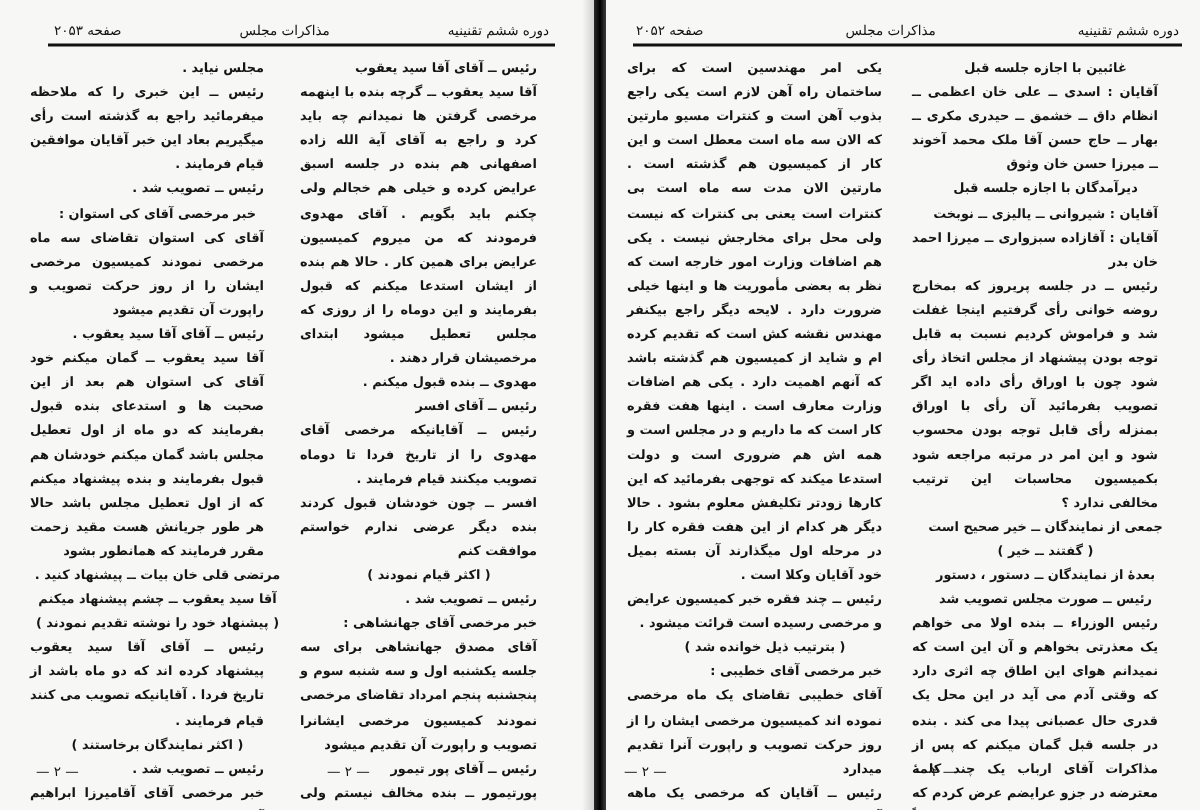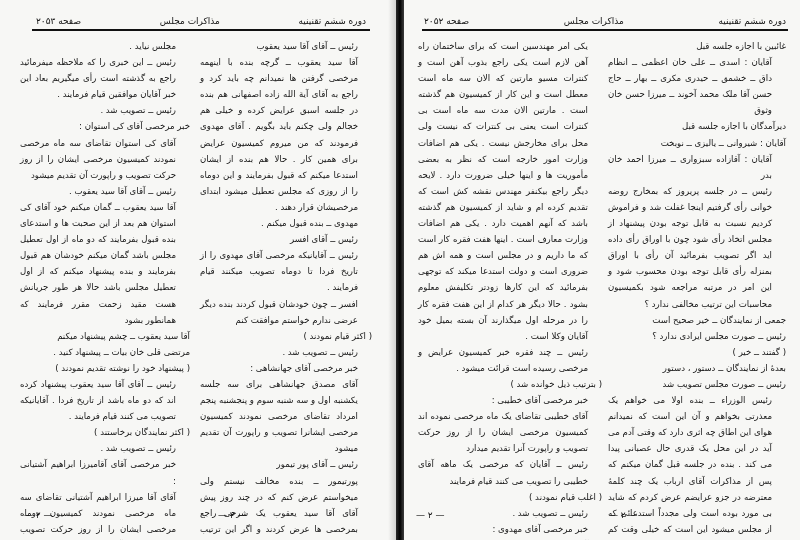"مجلس نیاید ." .col p { font-weight: none -> bold }
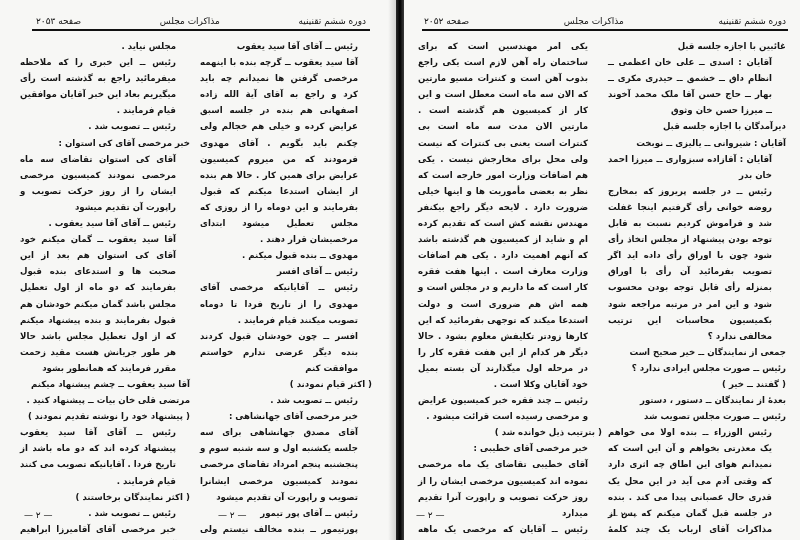"غائبین با اجازه جلسه قبل" .col .c { text-align: none -> center }
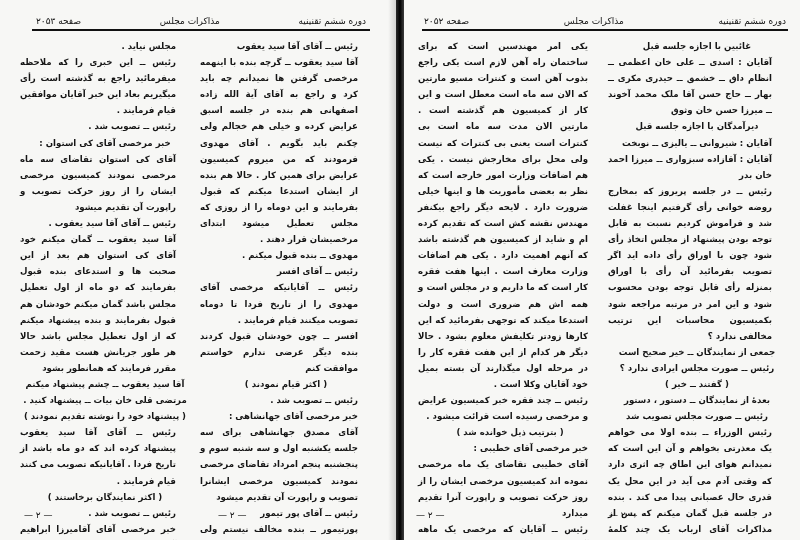"رئیس ــ صورت مجلس ایرادی" p.c { html: <p>رئیس ــ صورت مجلس ایرادی ندارد ؟</p> -> none }
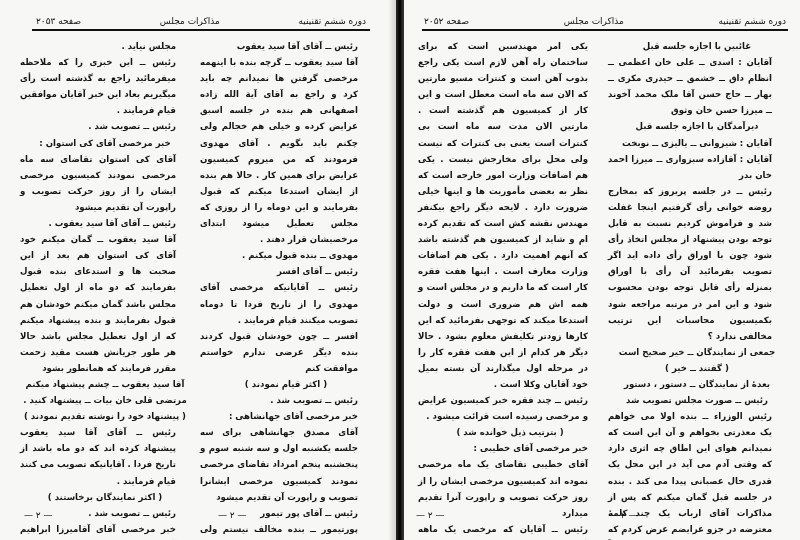"آقا سید یعقوب ــ چشم" p.c { order: before "مرتضی قلی خان بیات ــ" -> after "مرتضی قلی خان بیات ــ" }
